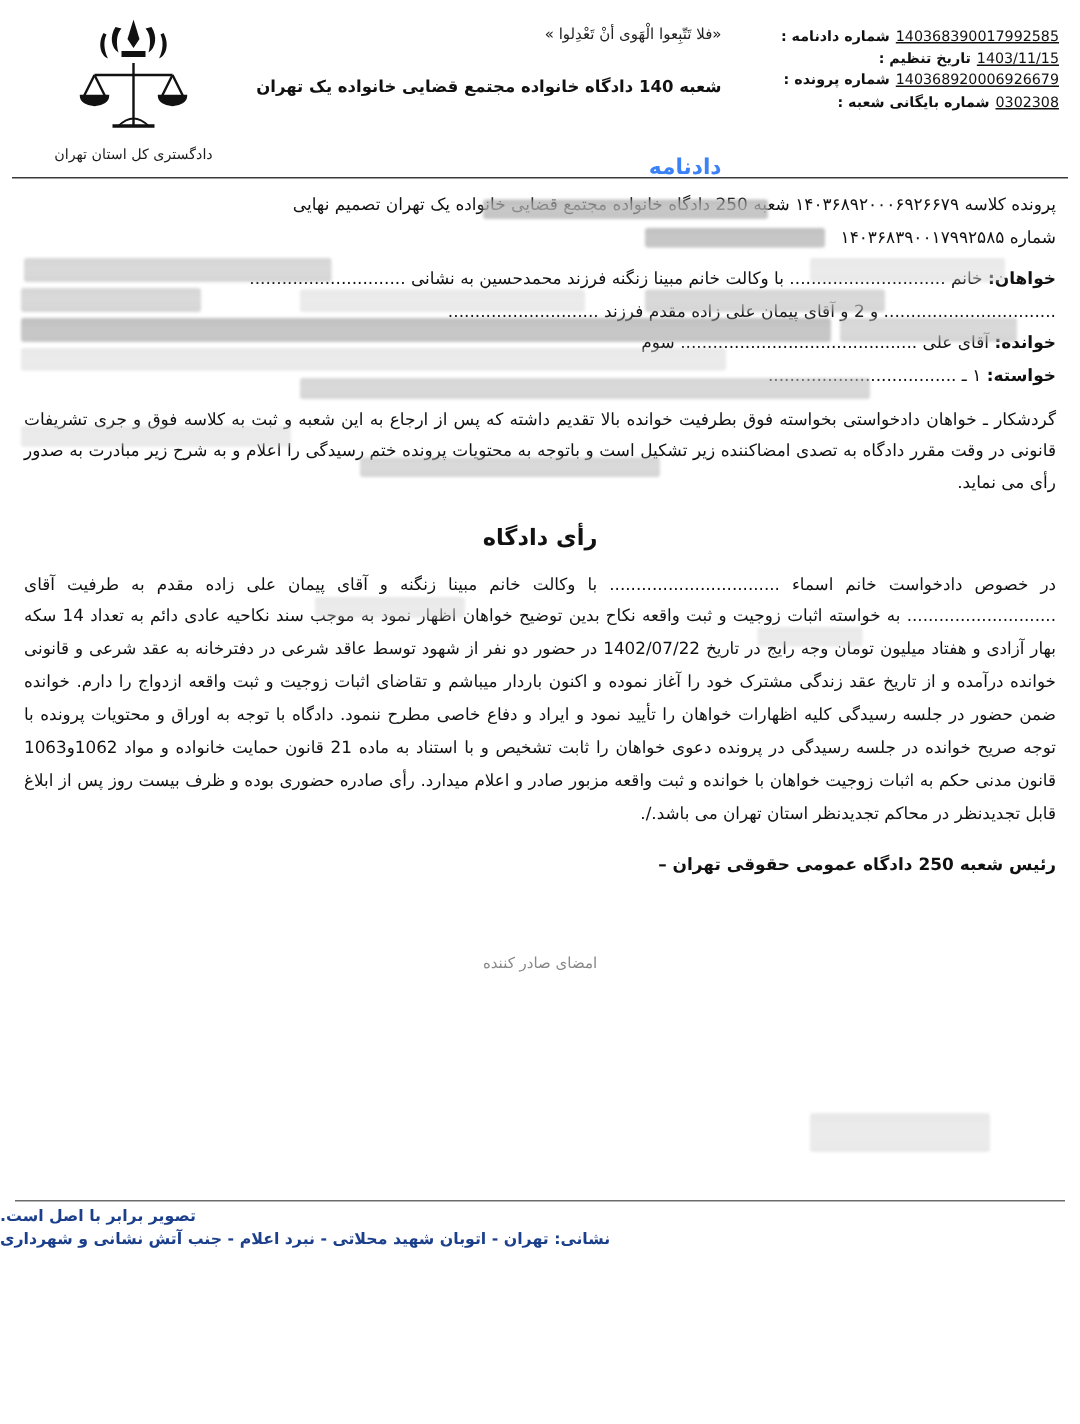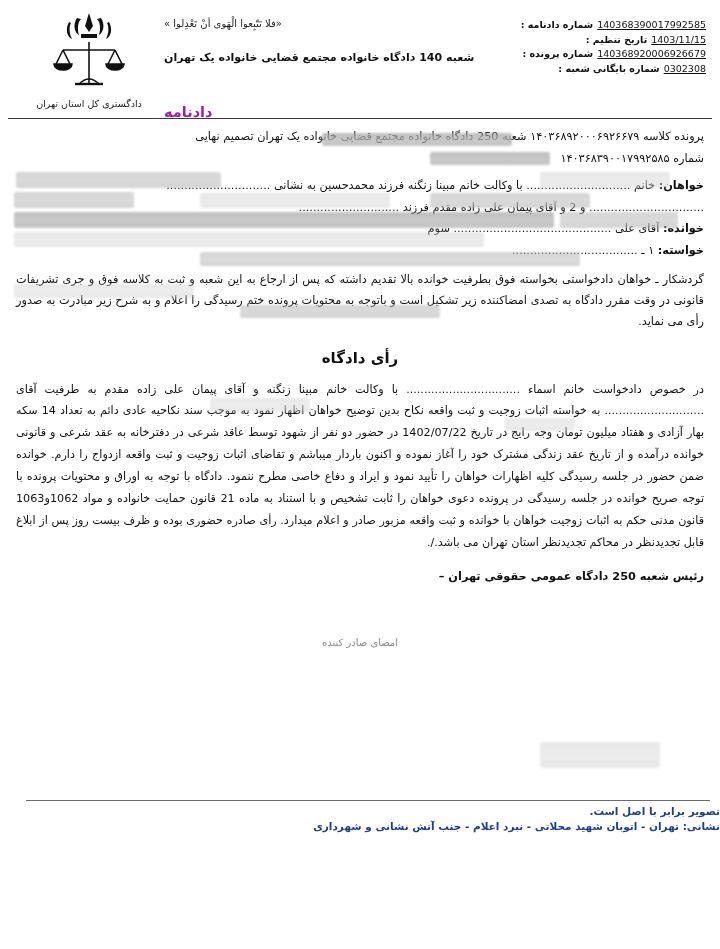"«فلا تَتّبِعوا الْهَوى أنْ تَعْدِلوا" .center-col { text-align: left -> right }
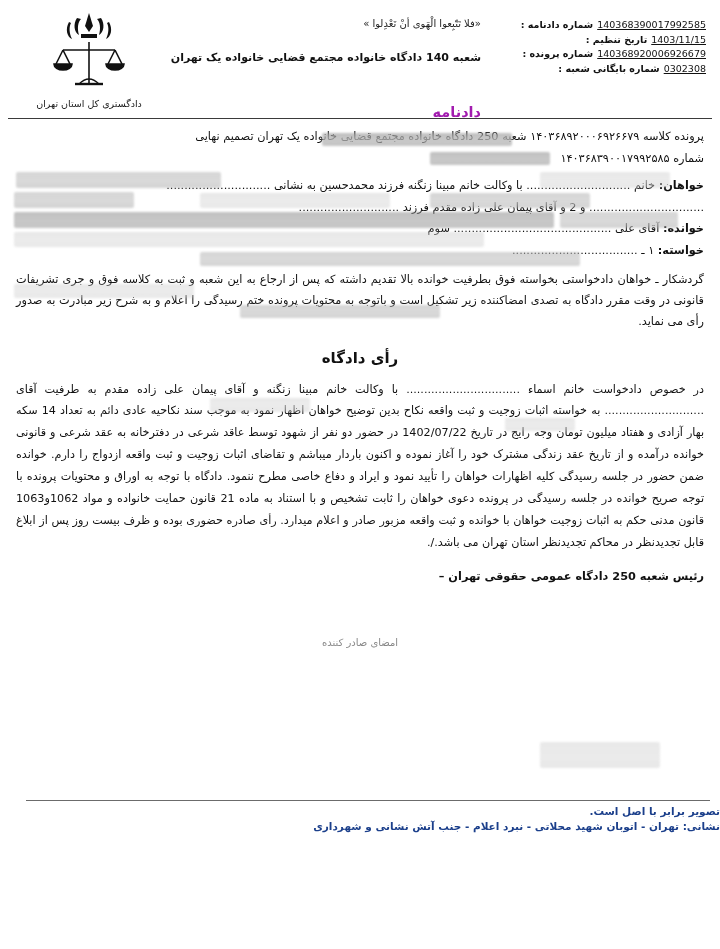"دادنامه" .doc-title { color: #a21caf -> #3b82f6 }
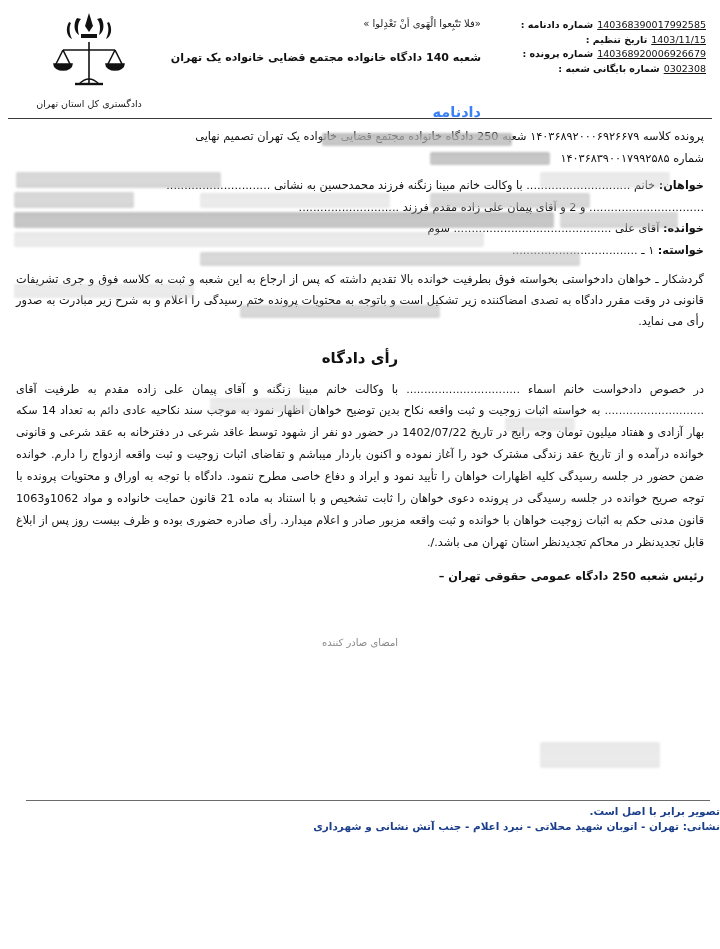"تصویر برابر با اصل است." .footer { padding-left: 16px -> none; text-align: right -> left }
